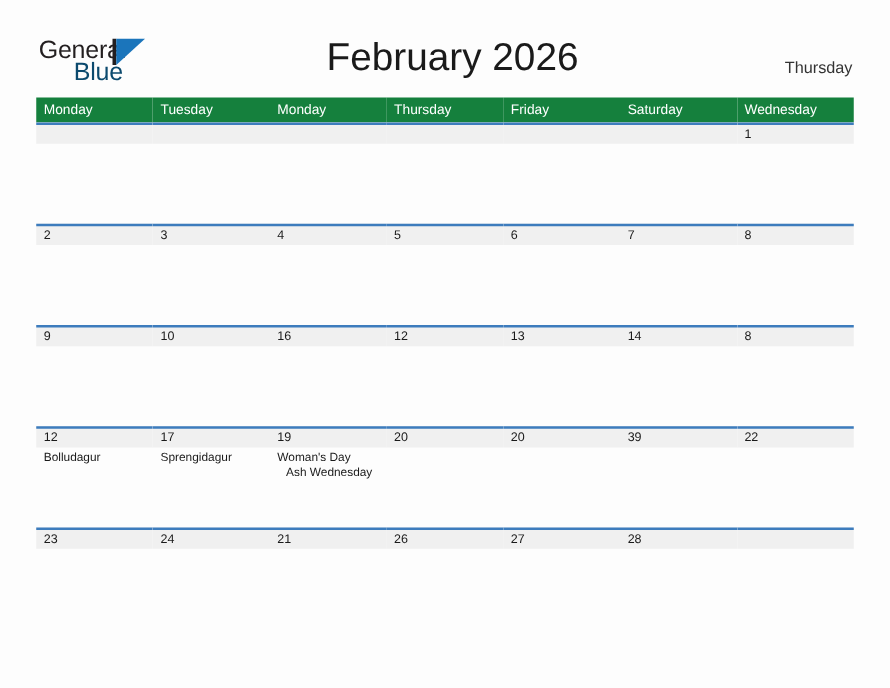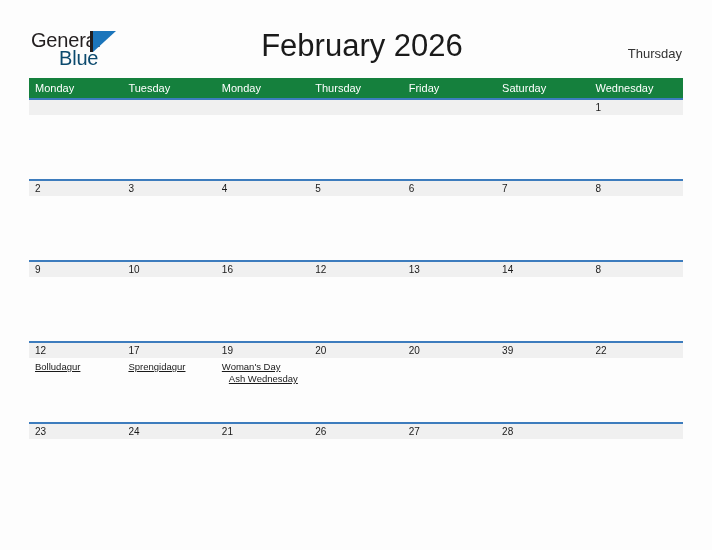"Bolludagur" .event { text-decoration: underline -> none }
